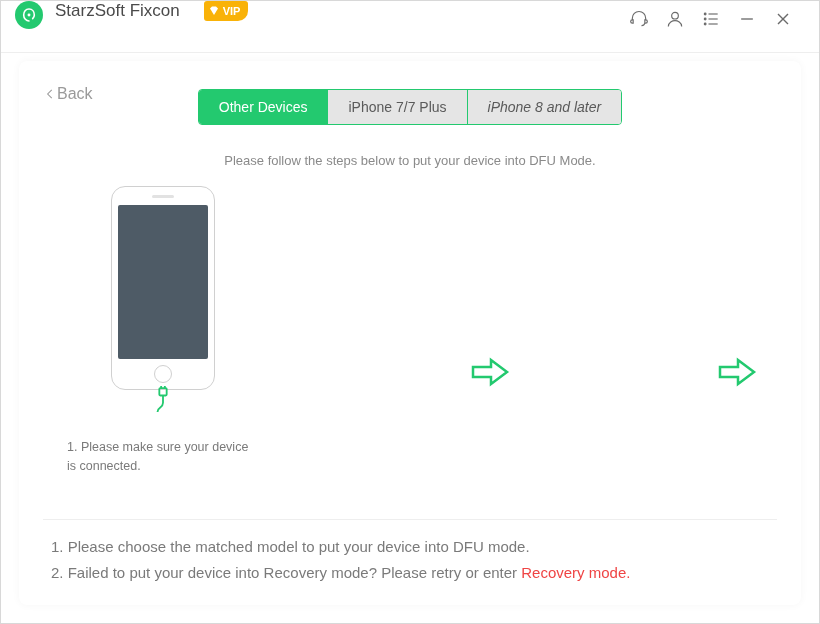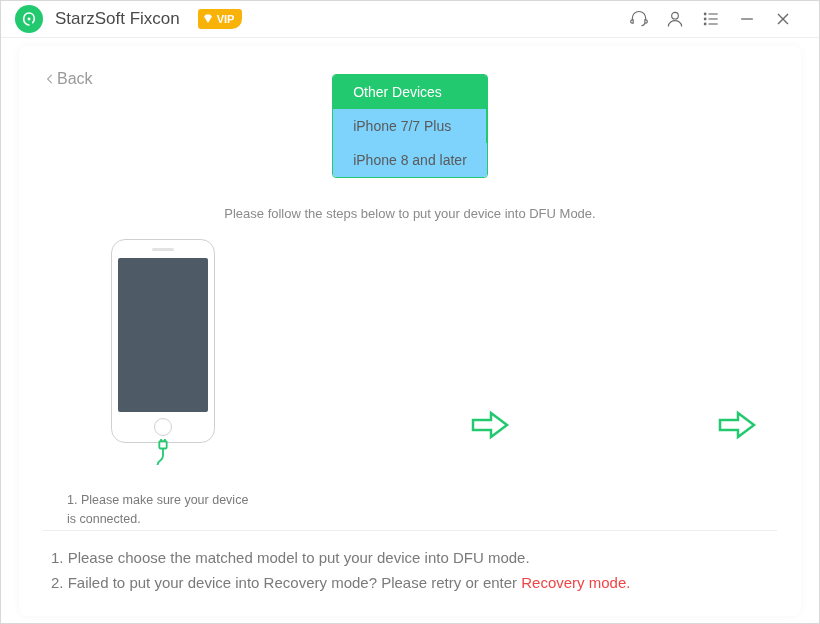"StarzSoft Fixcon" .titlebar { align-items: center -> flex-start; padding: 0 18px 0 14px -> 0 18px 13px 14px }
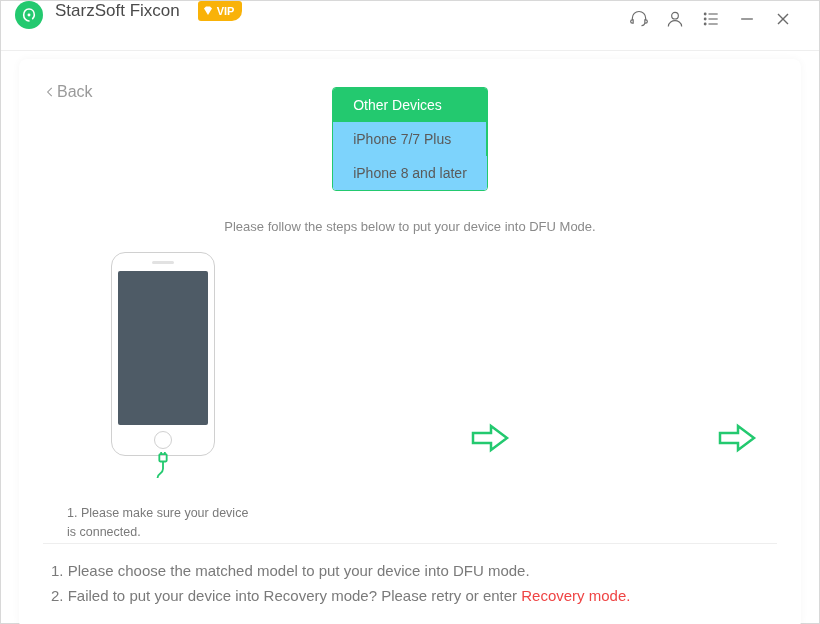"VIP" .vip-badge { margin-left: 18px -> 24px }
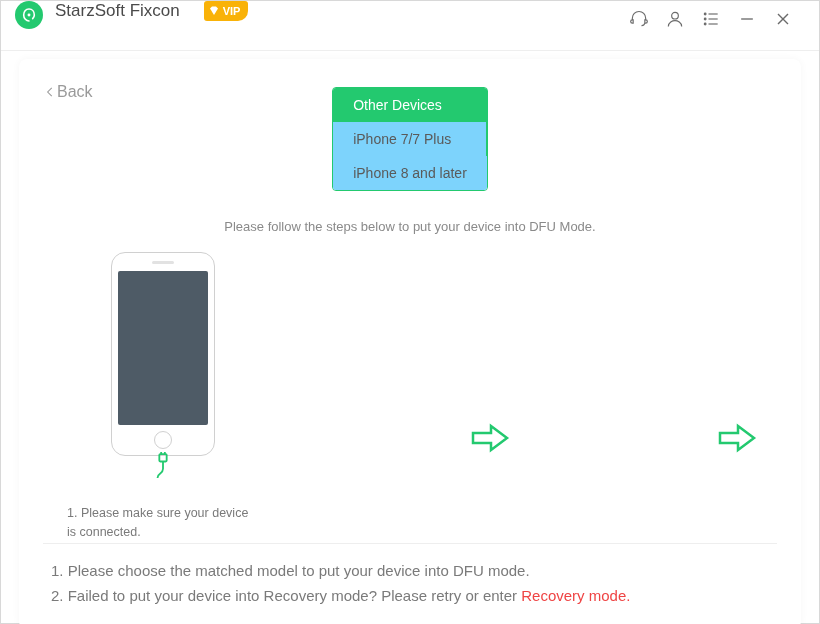"Other Devices" .tab-group { flex-direction: column -> none }
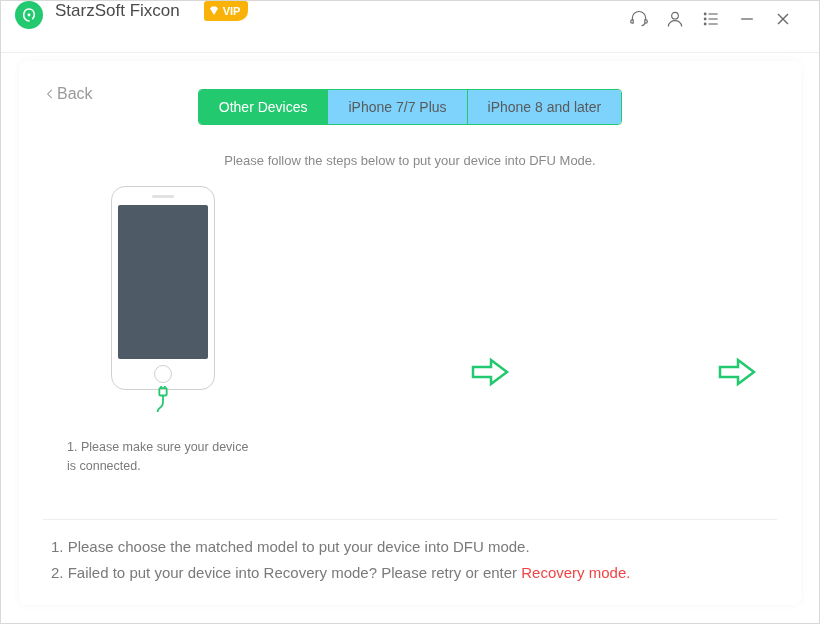"iPhone 7/7 Plus" .tab { background: #7dd3fc -> #e5e5e5 }
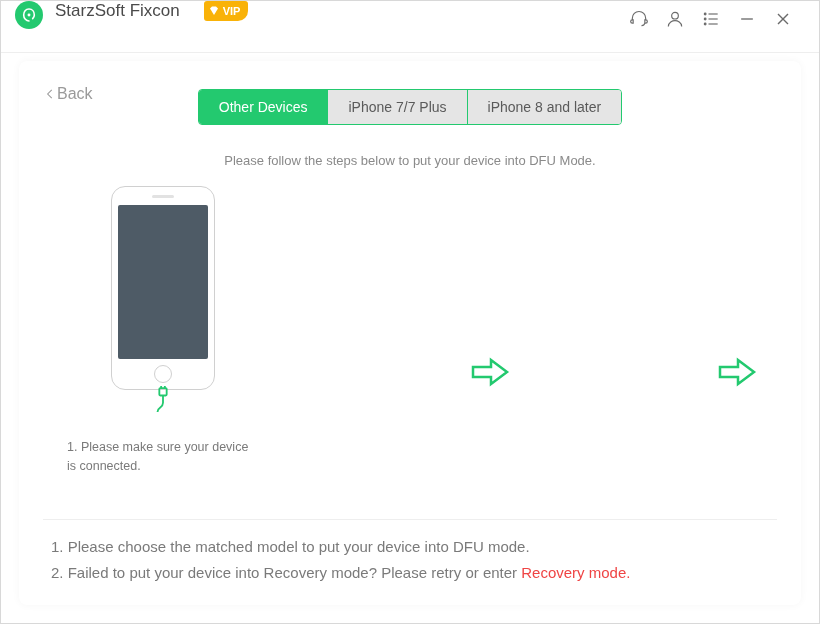"iPhone 8 and later" .tab:last-child { font-style: none -> italic }
